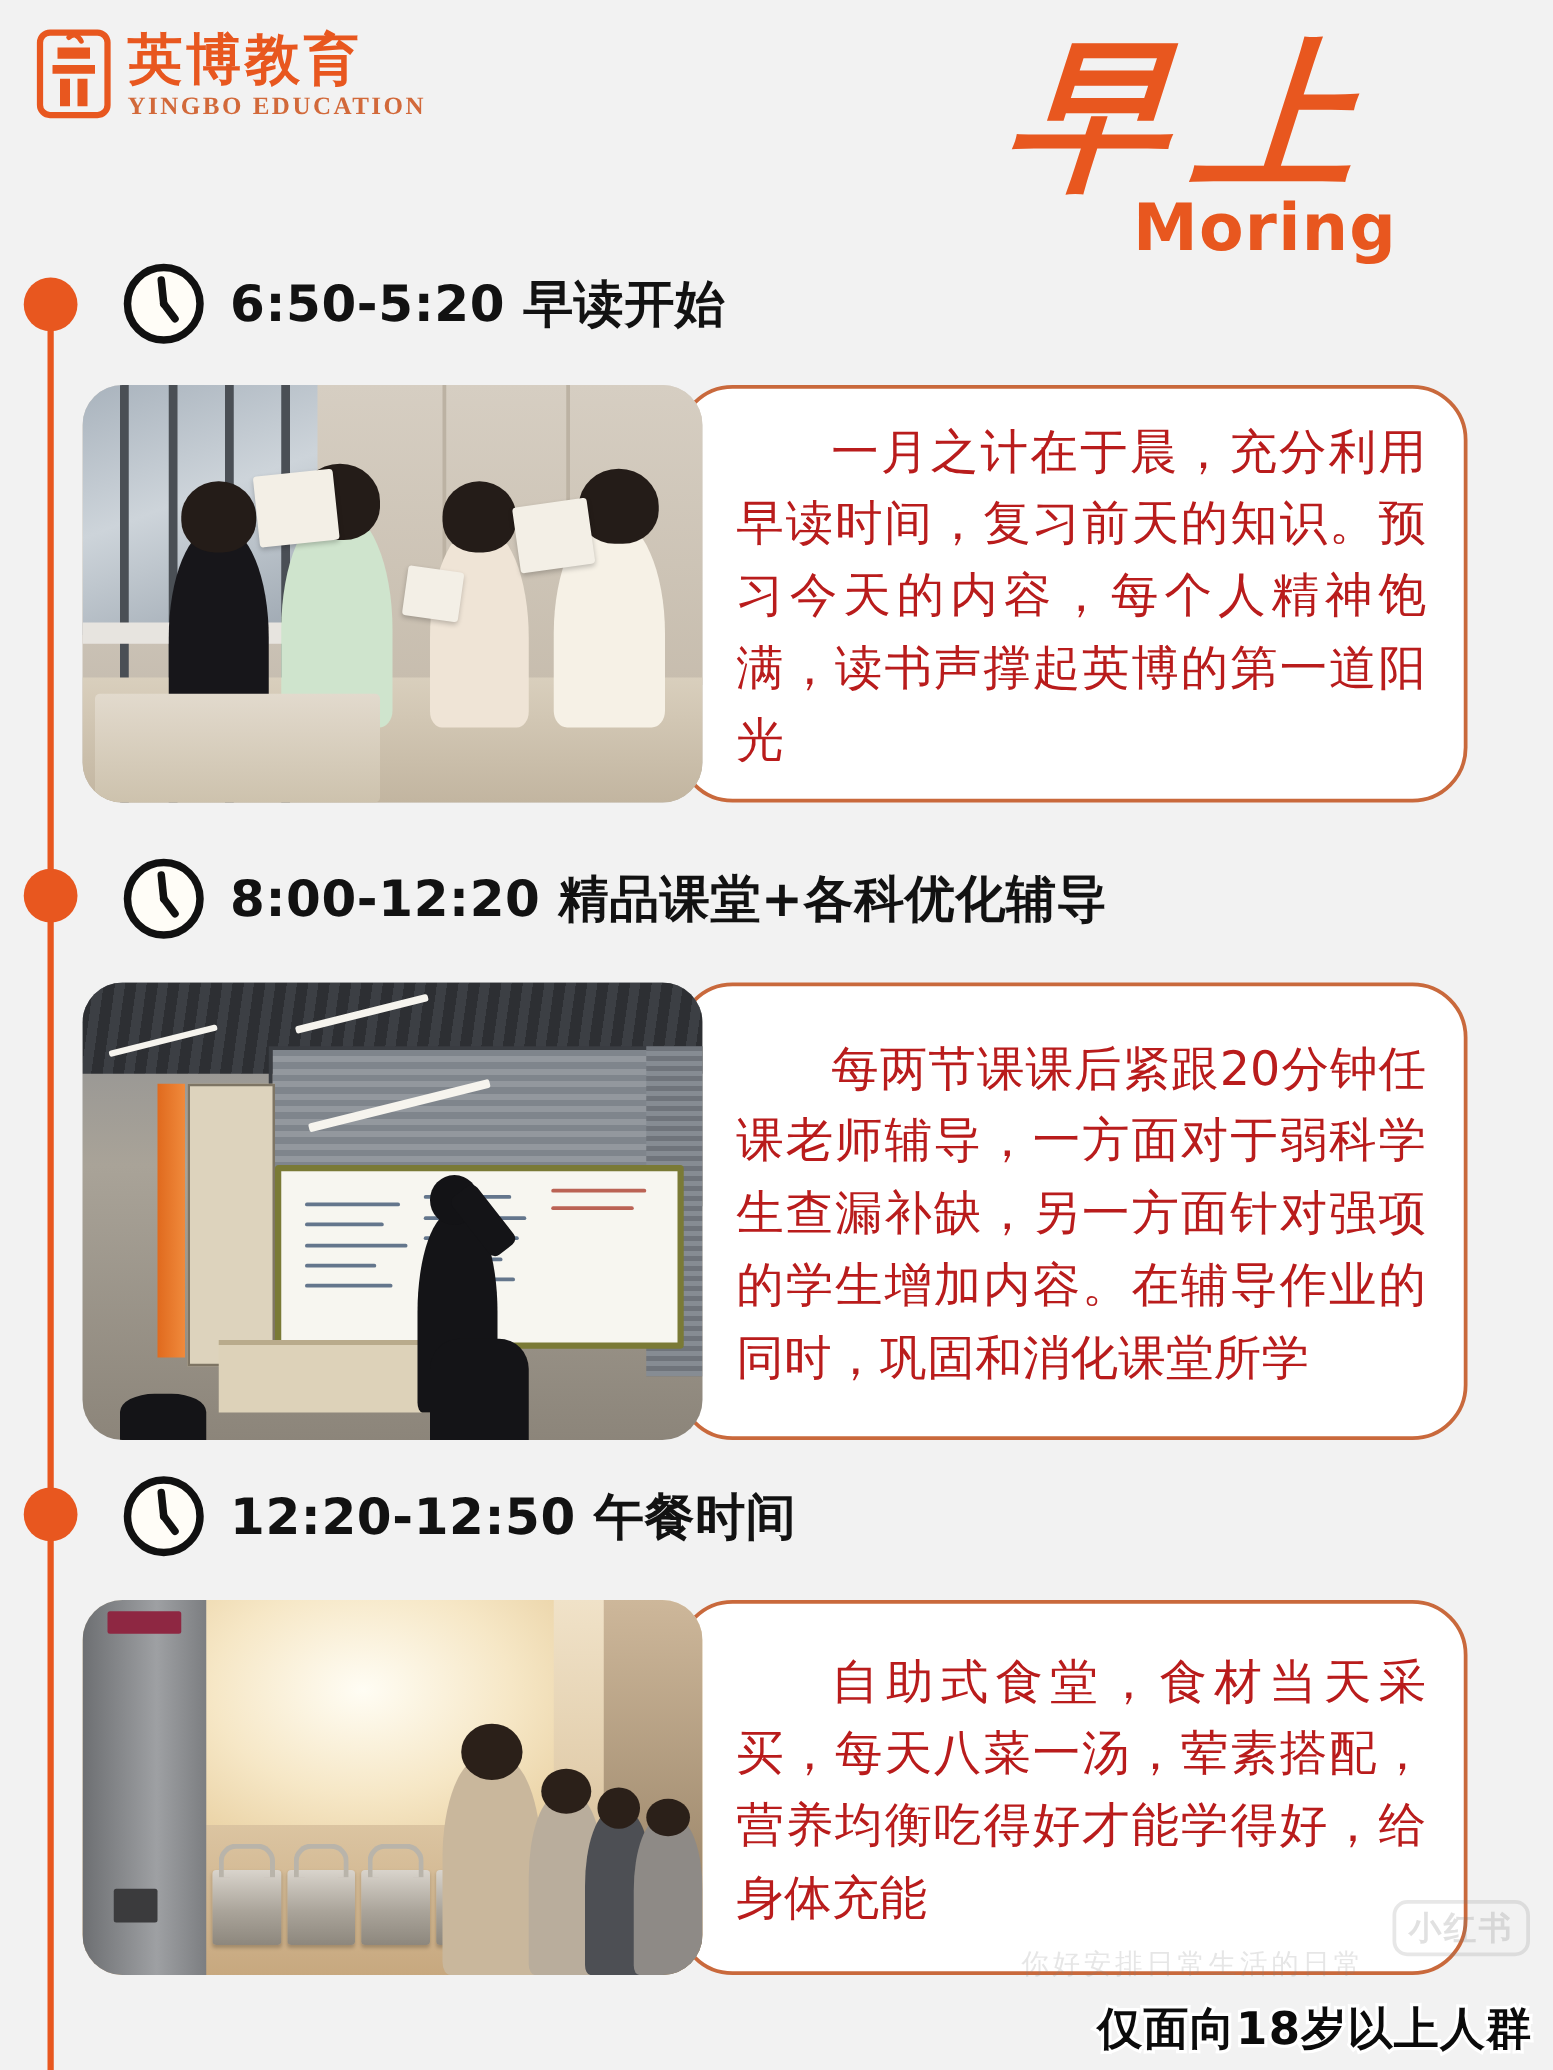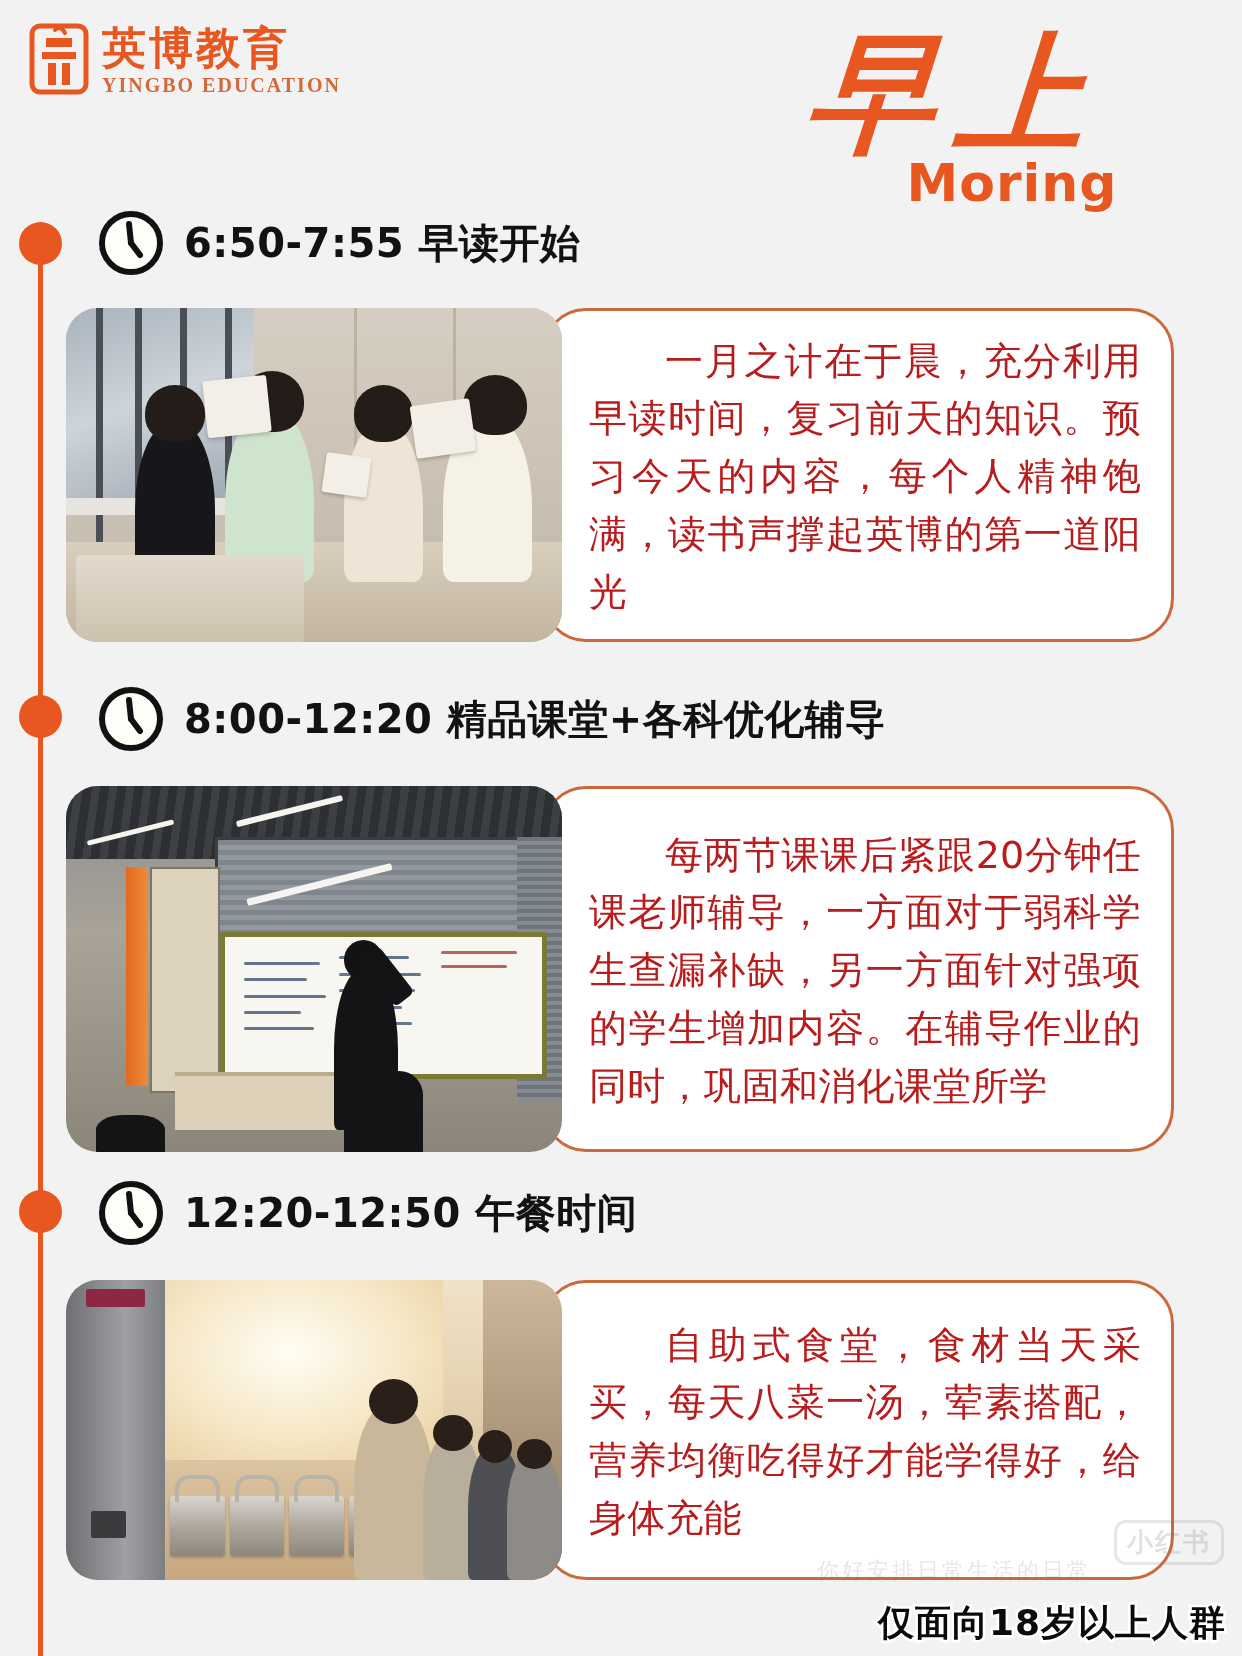"6:50-7:55 早读开始" div.entry-title { text: 6:50-7:55 -> 6:50-5:20 }
